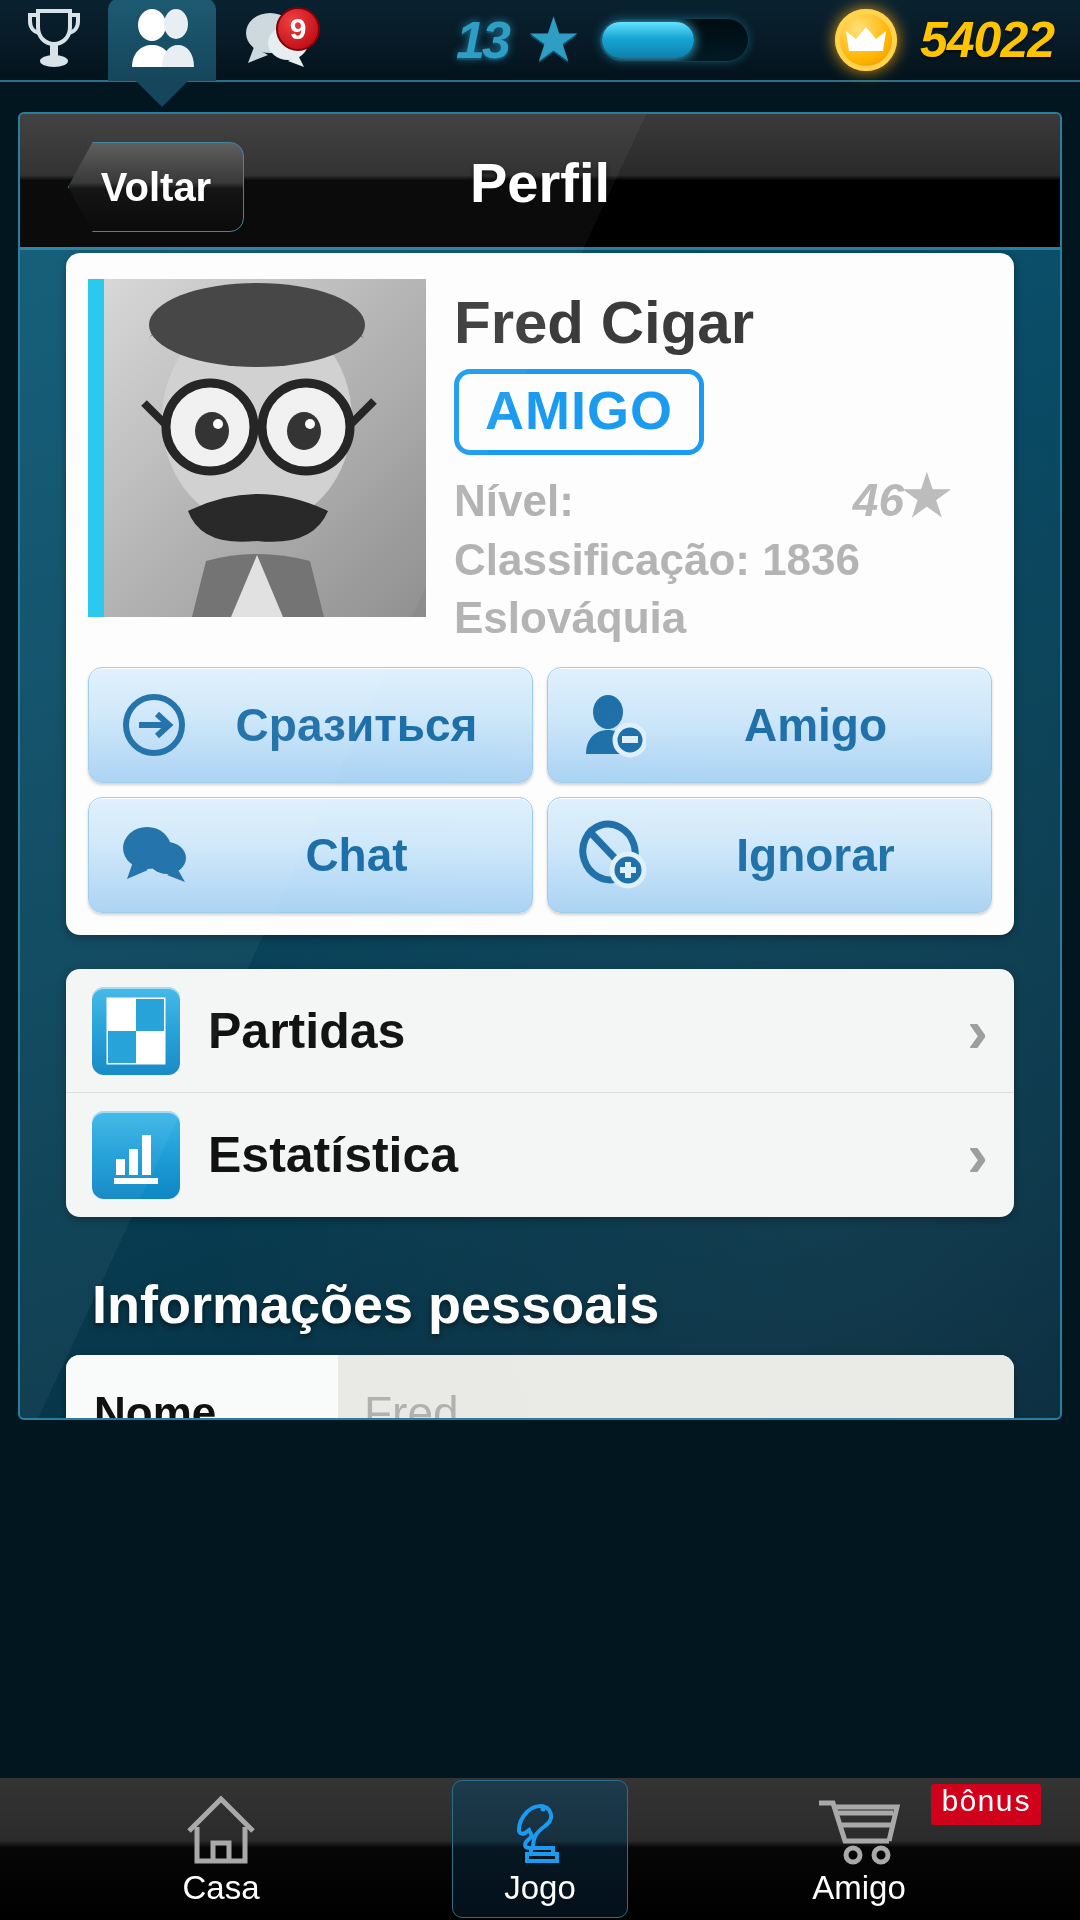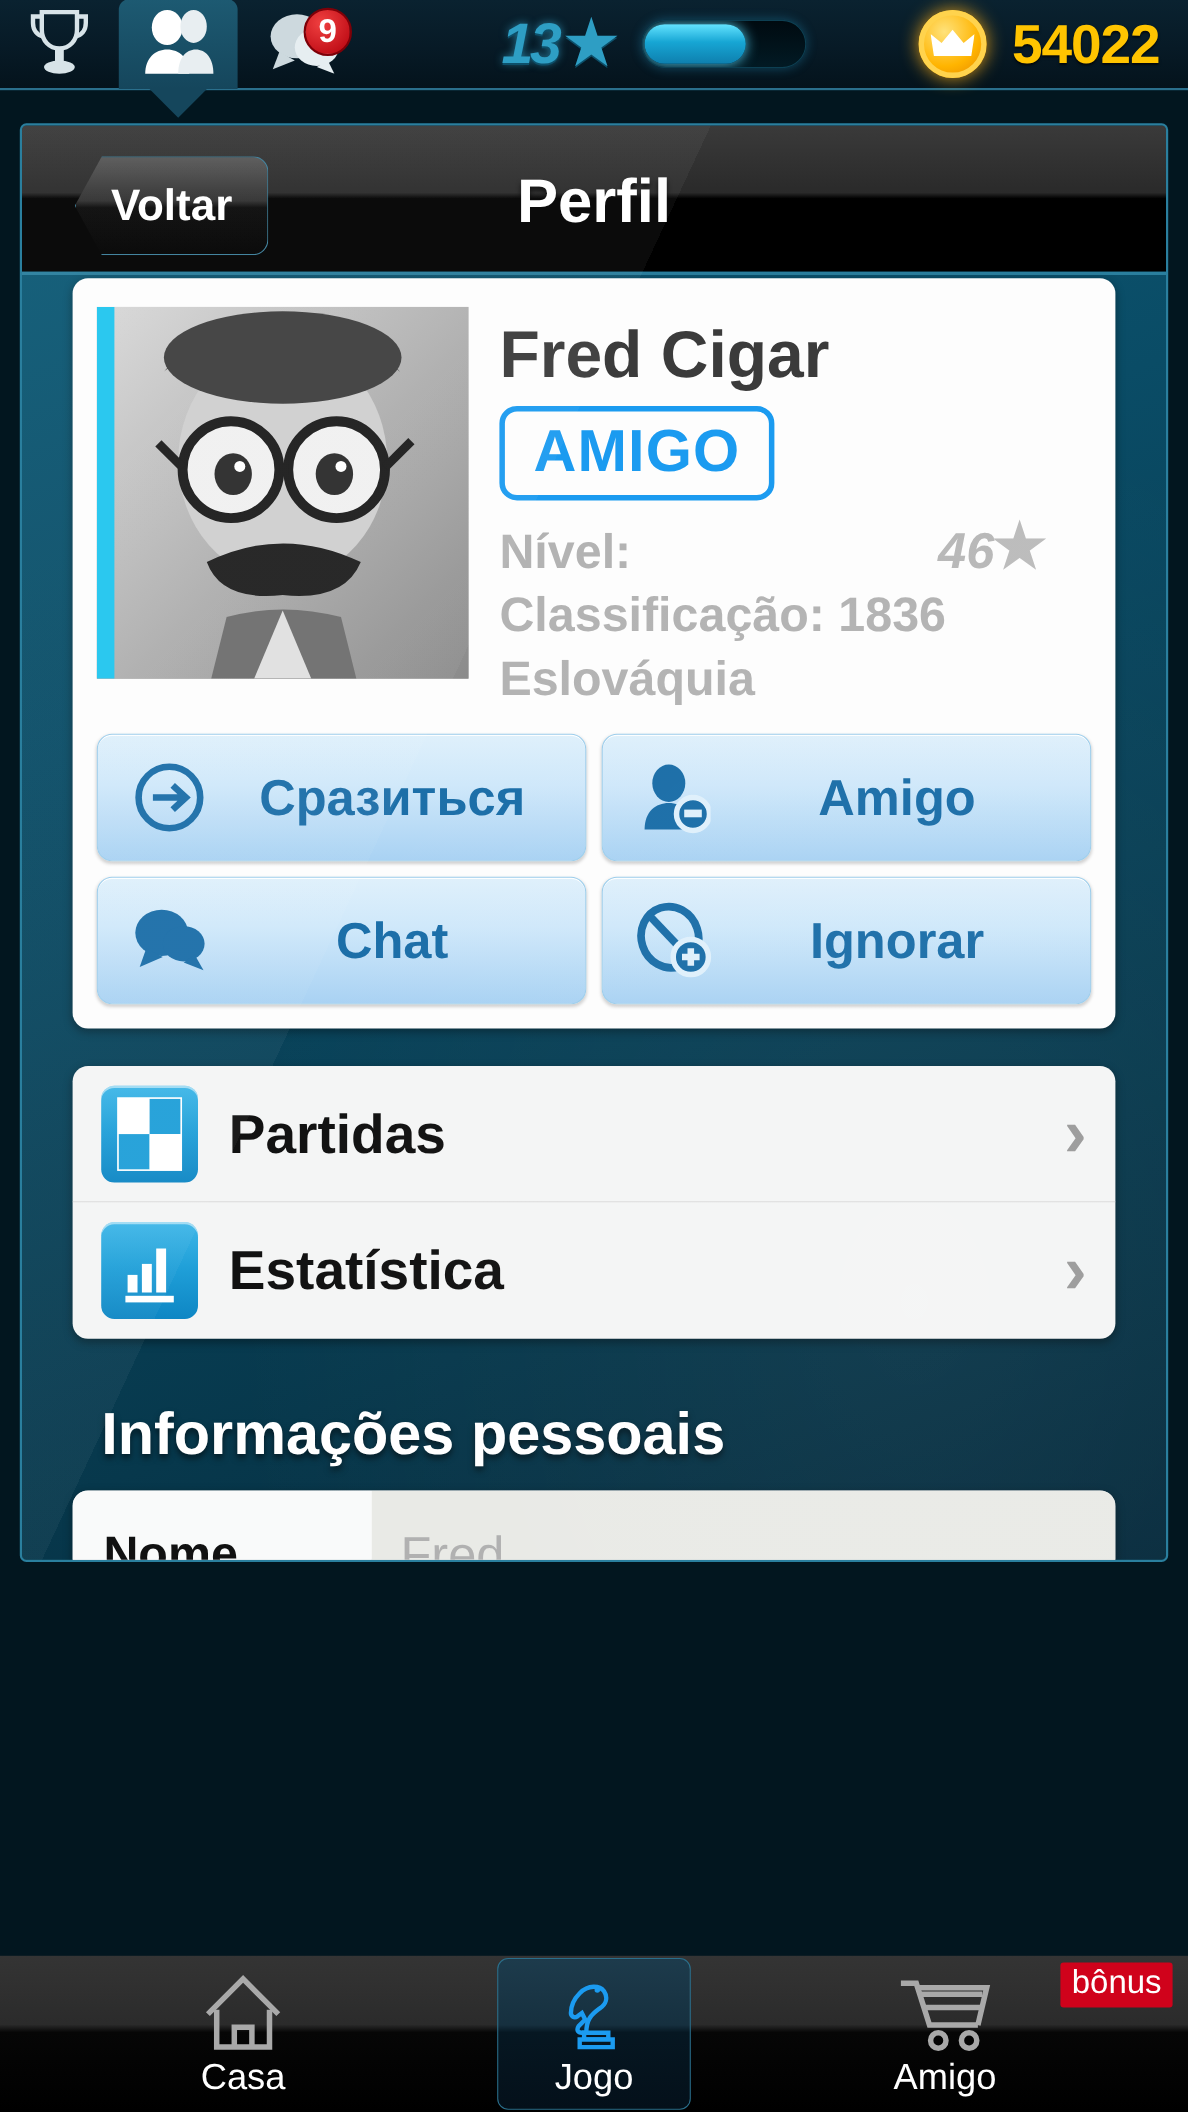"13" .lvl-wrap { gap: 2px -> 18px }
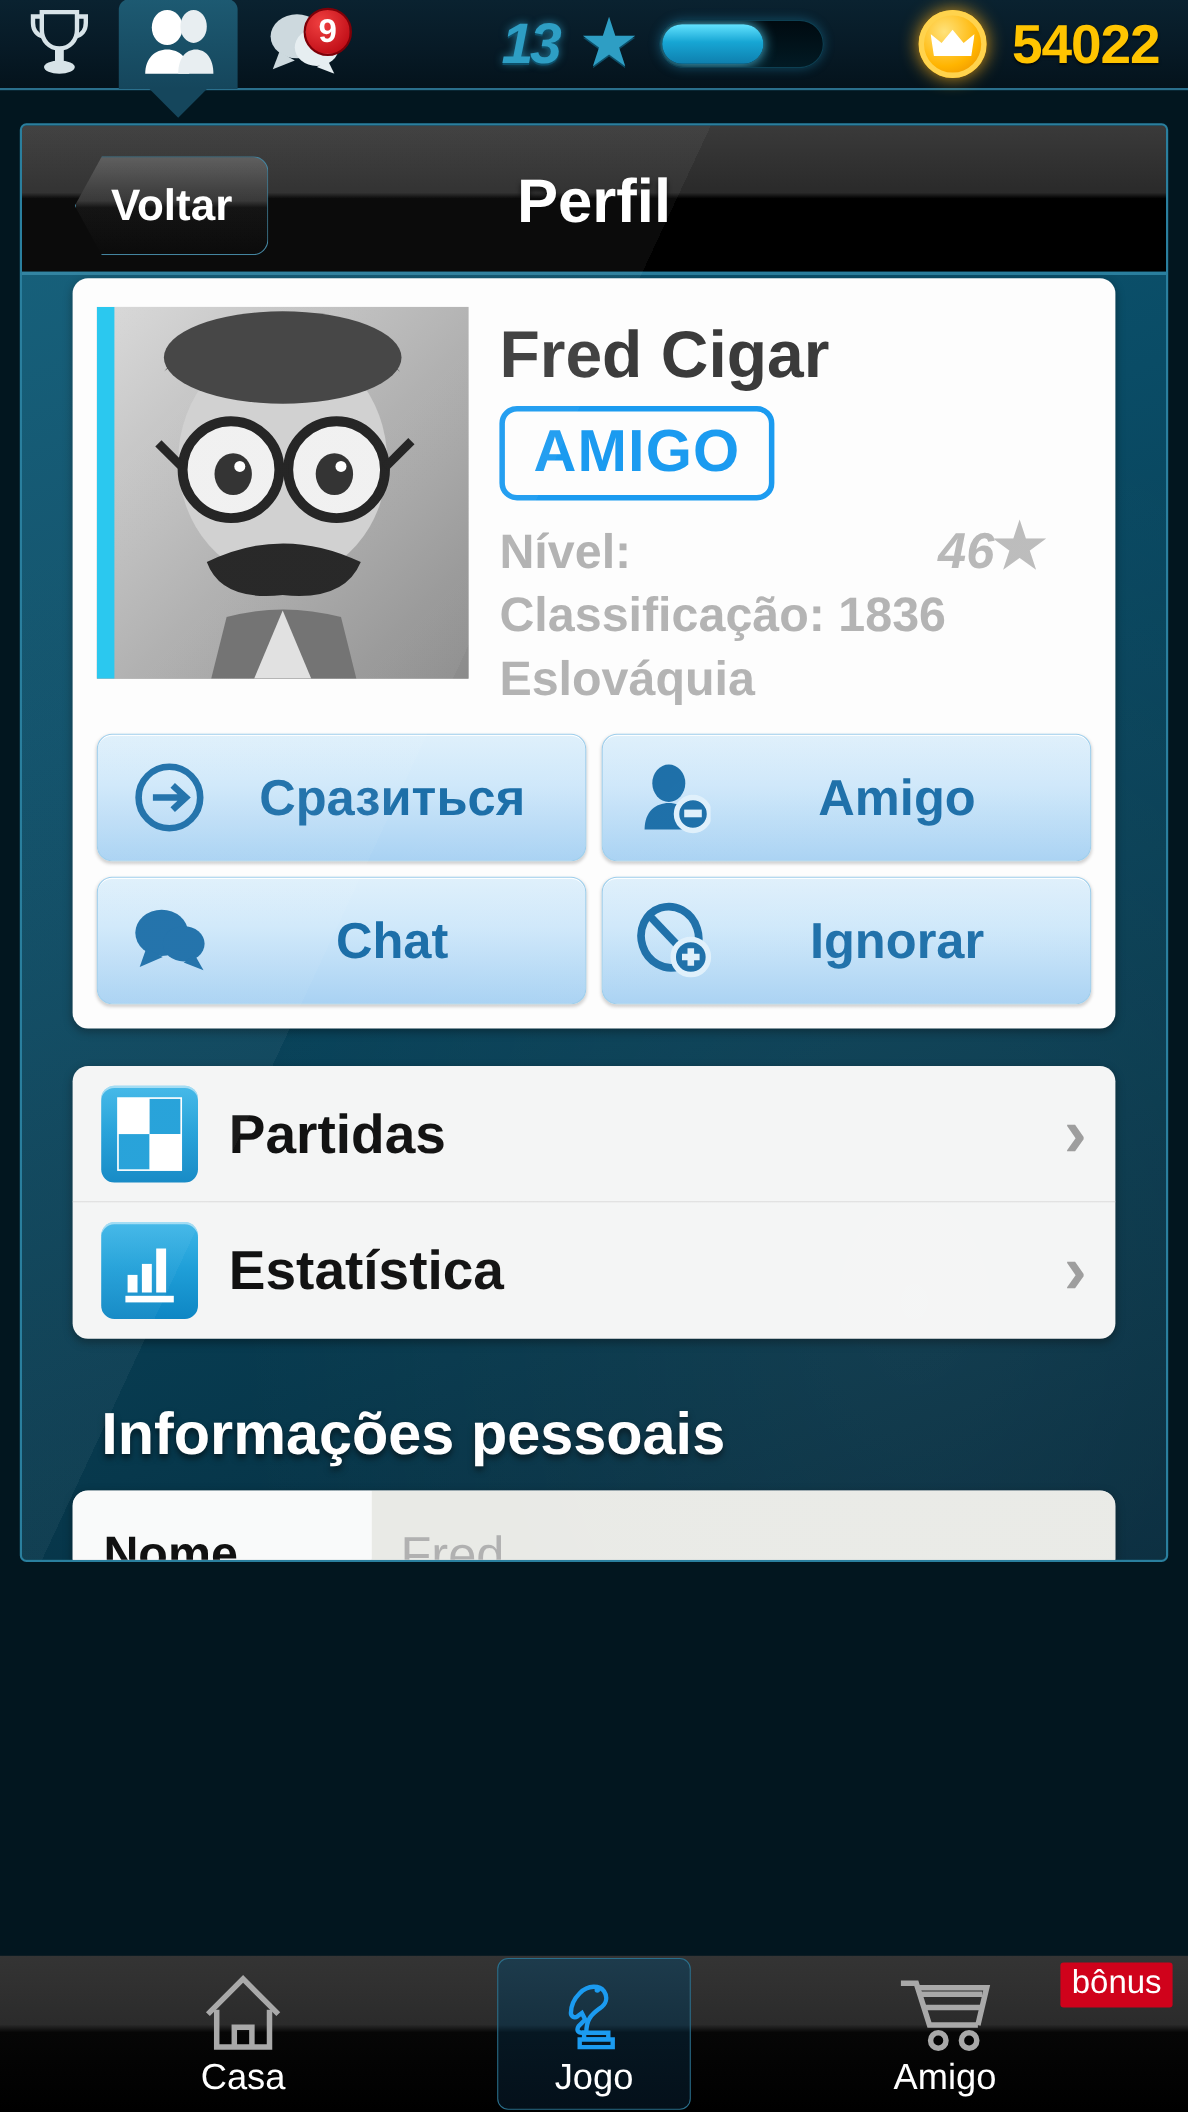"54022" .coins { font-style: none -> italic }
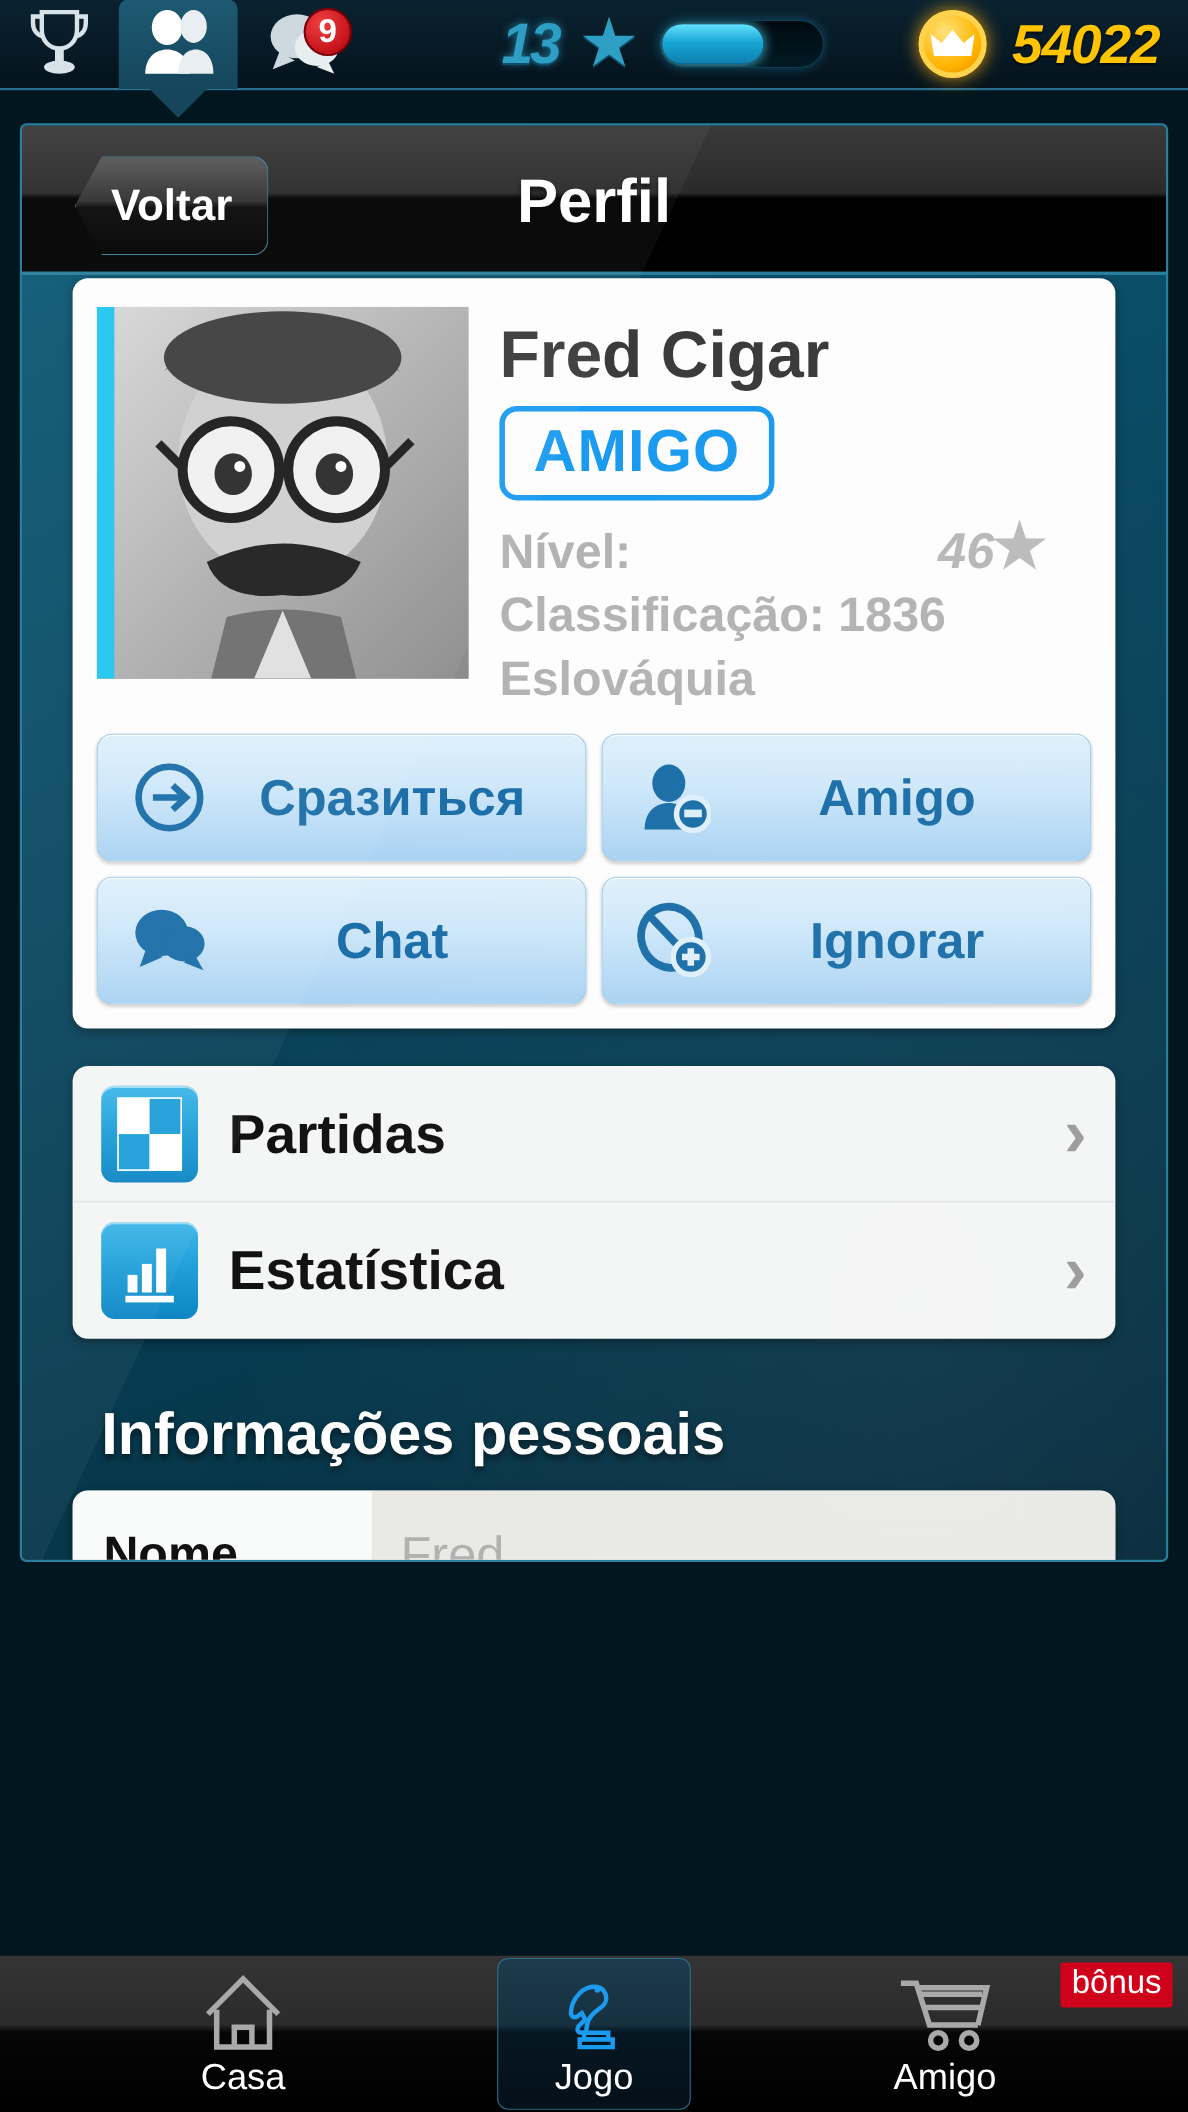"bônus" .bonus-badge { font-family: none -> Liberation Mono, monospace; right: 14px -> 39px }
